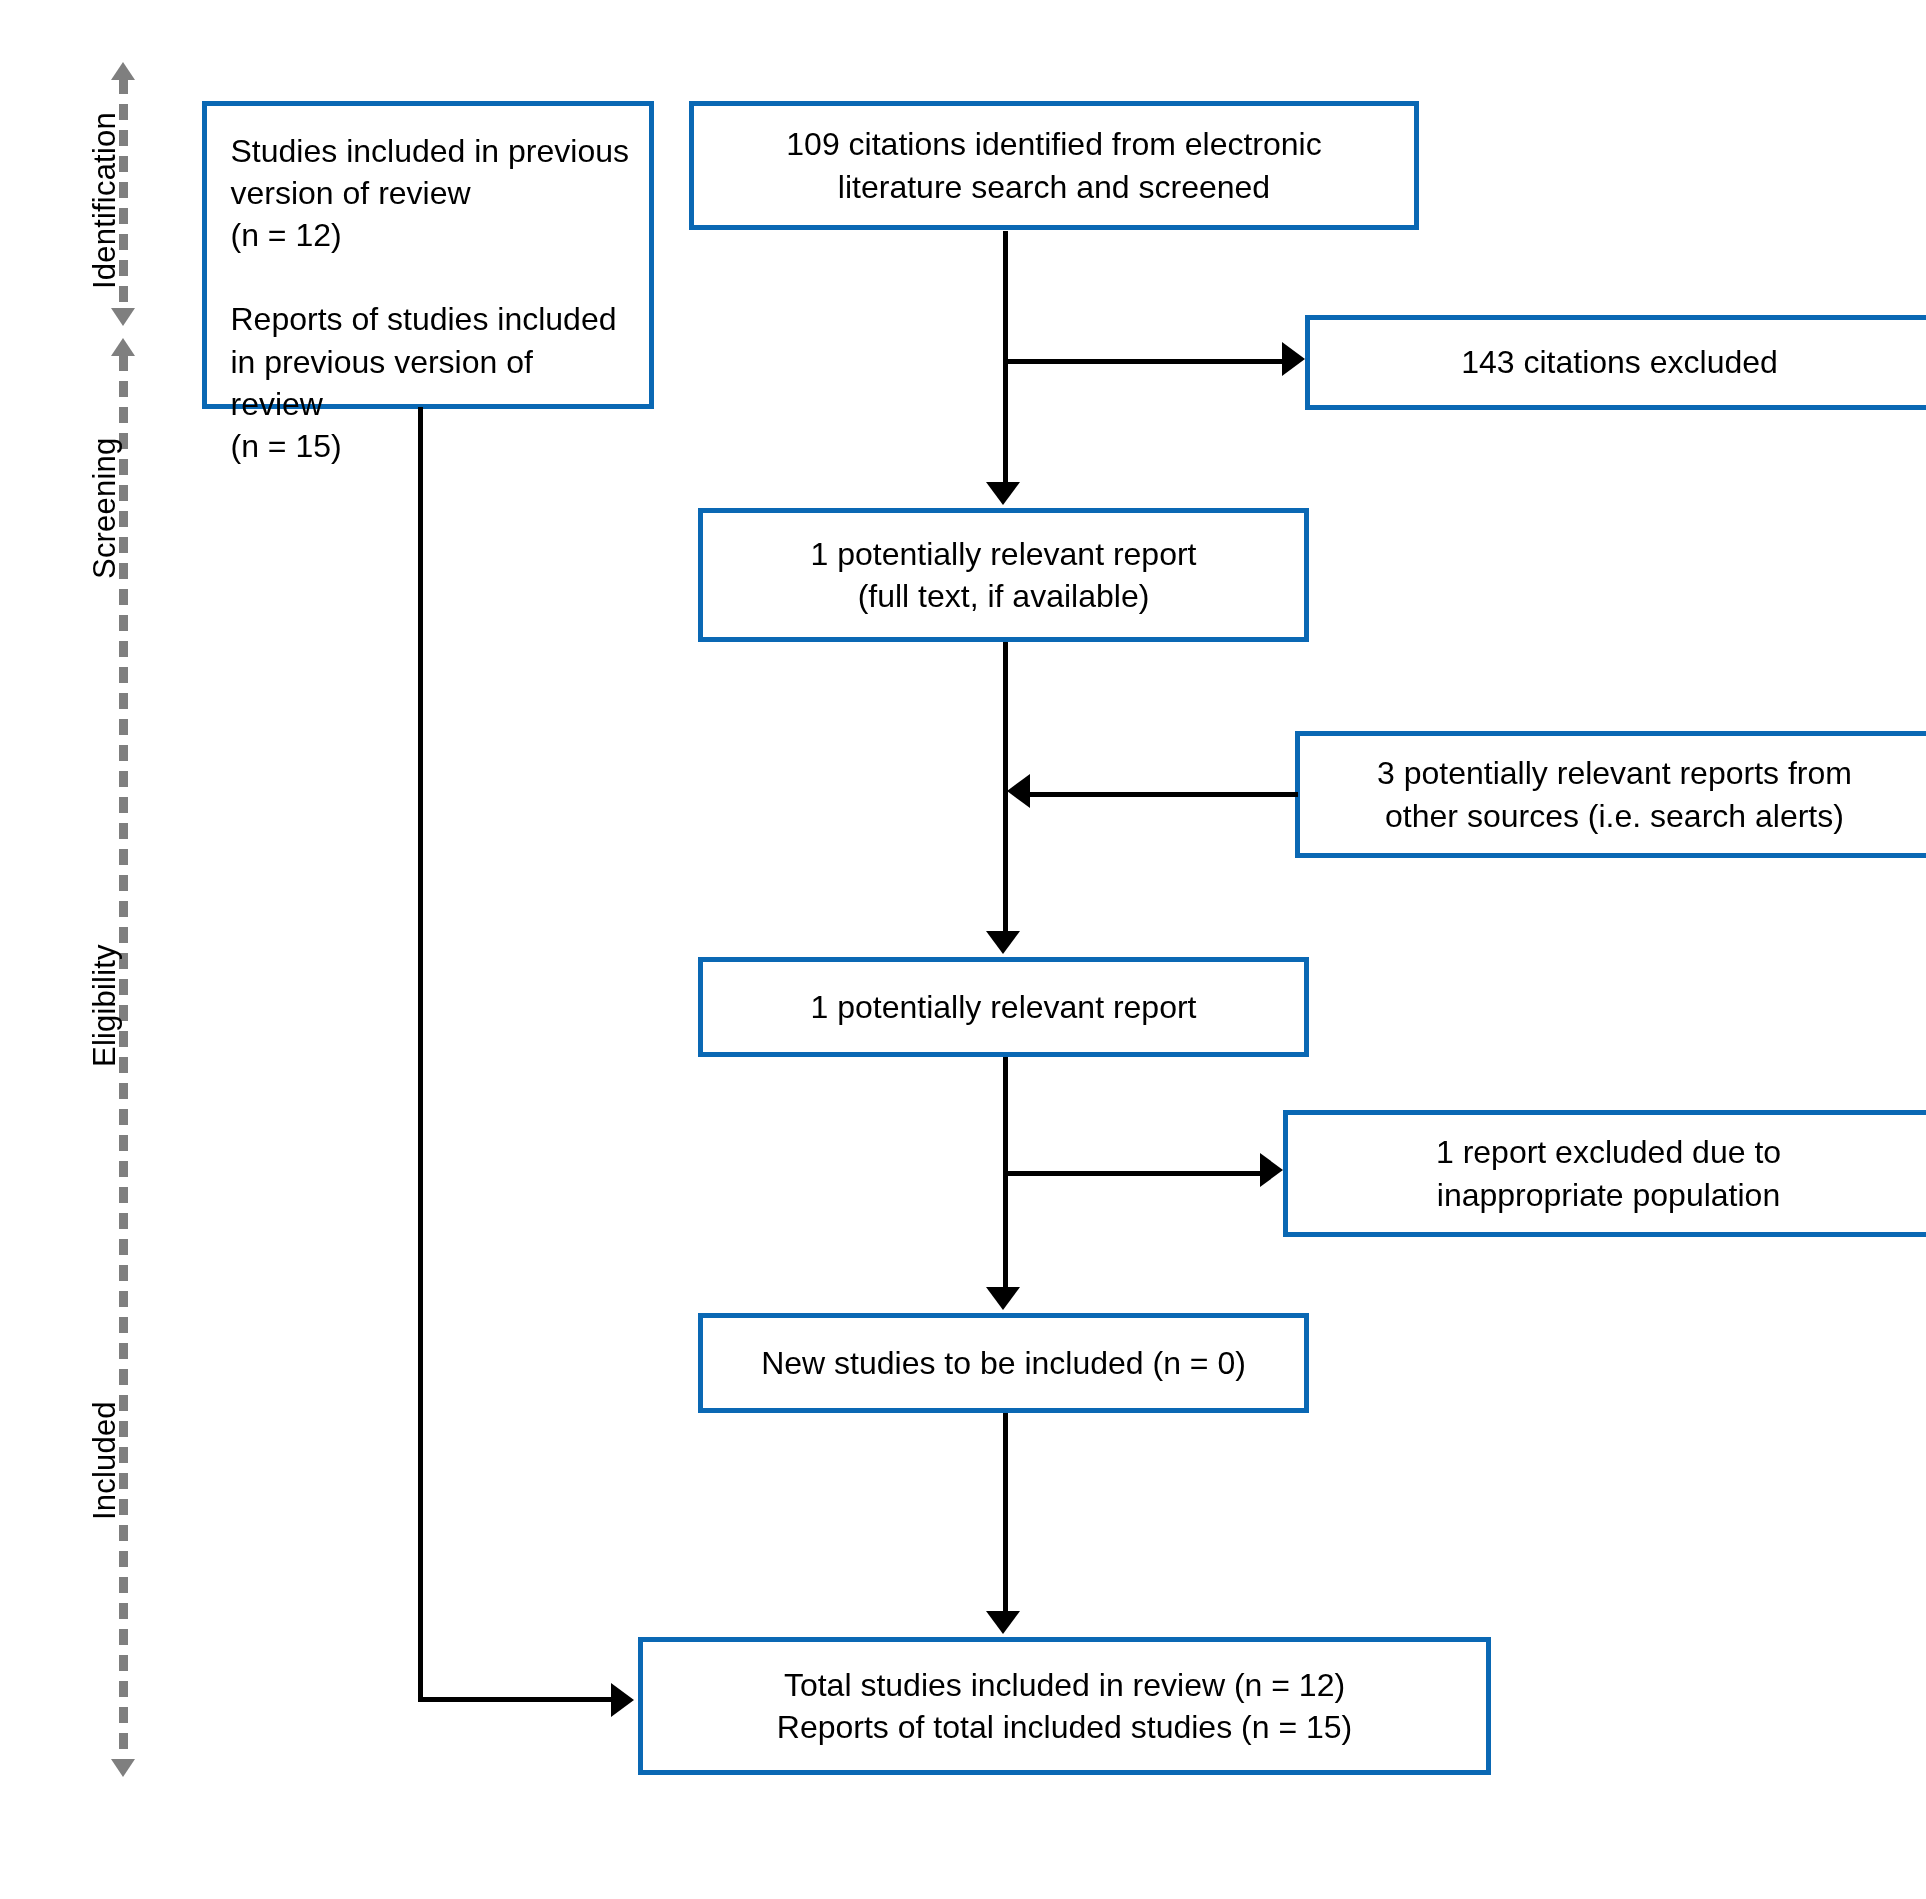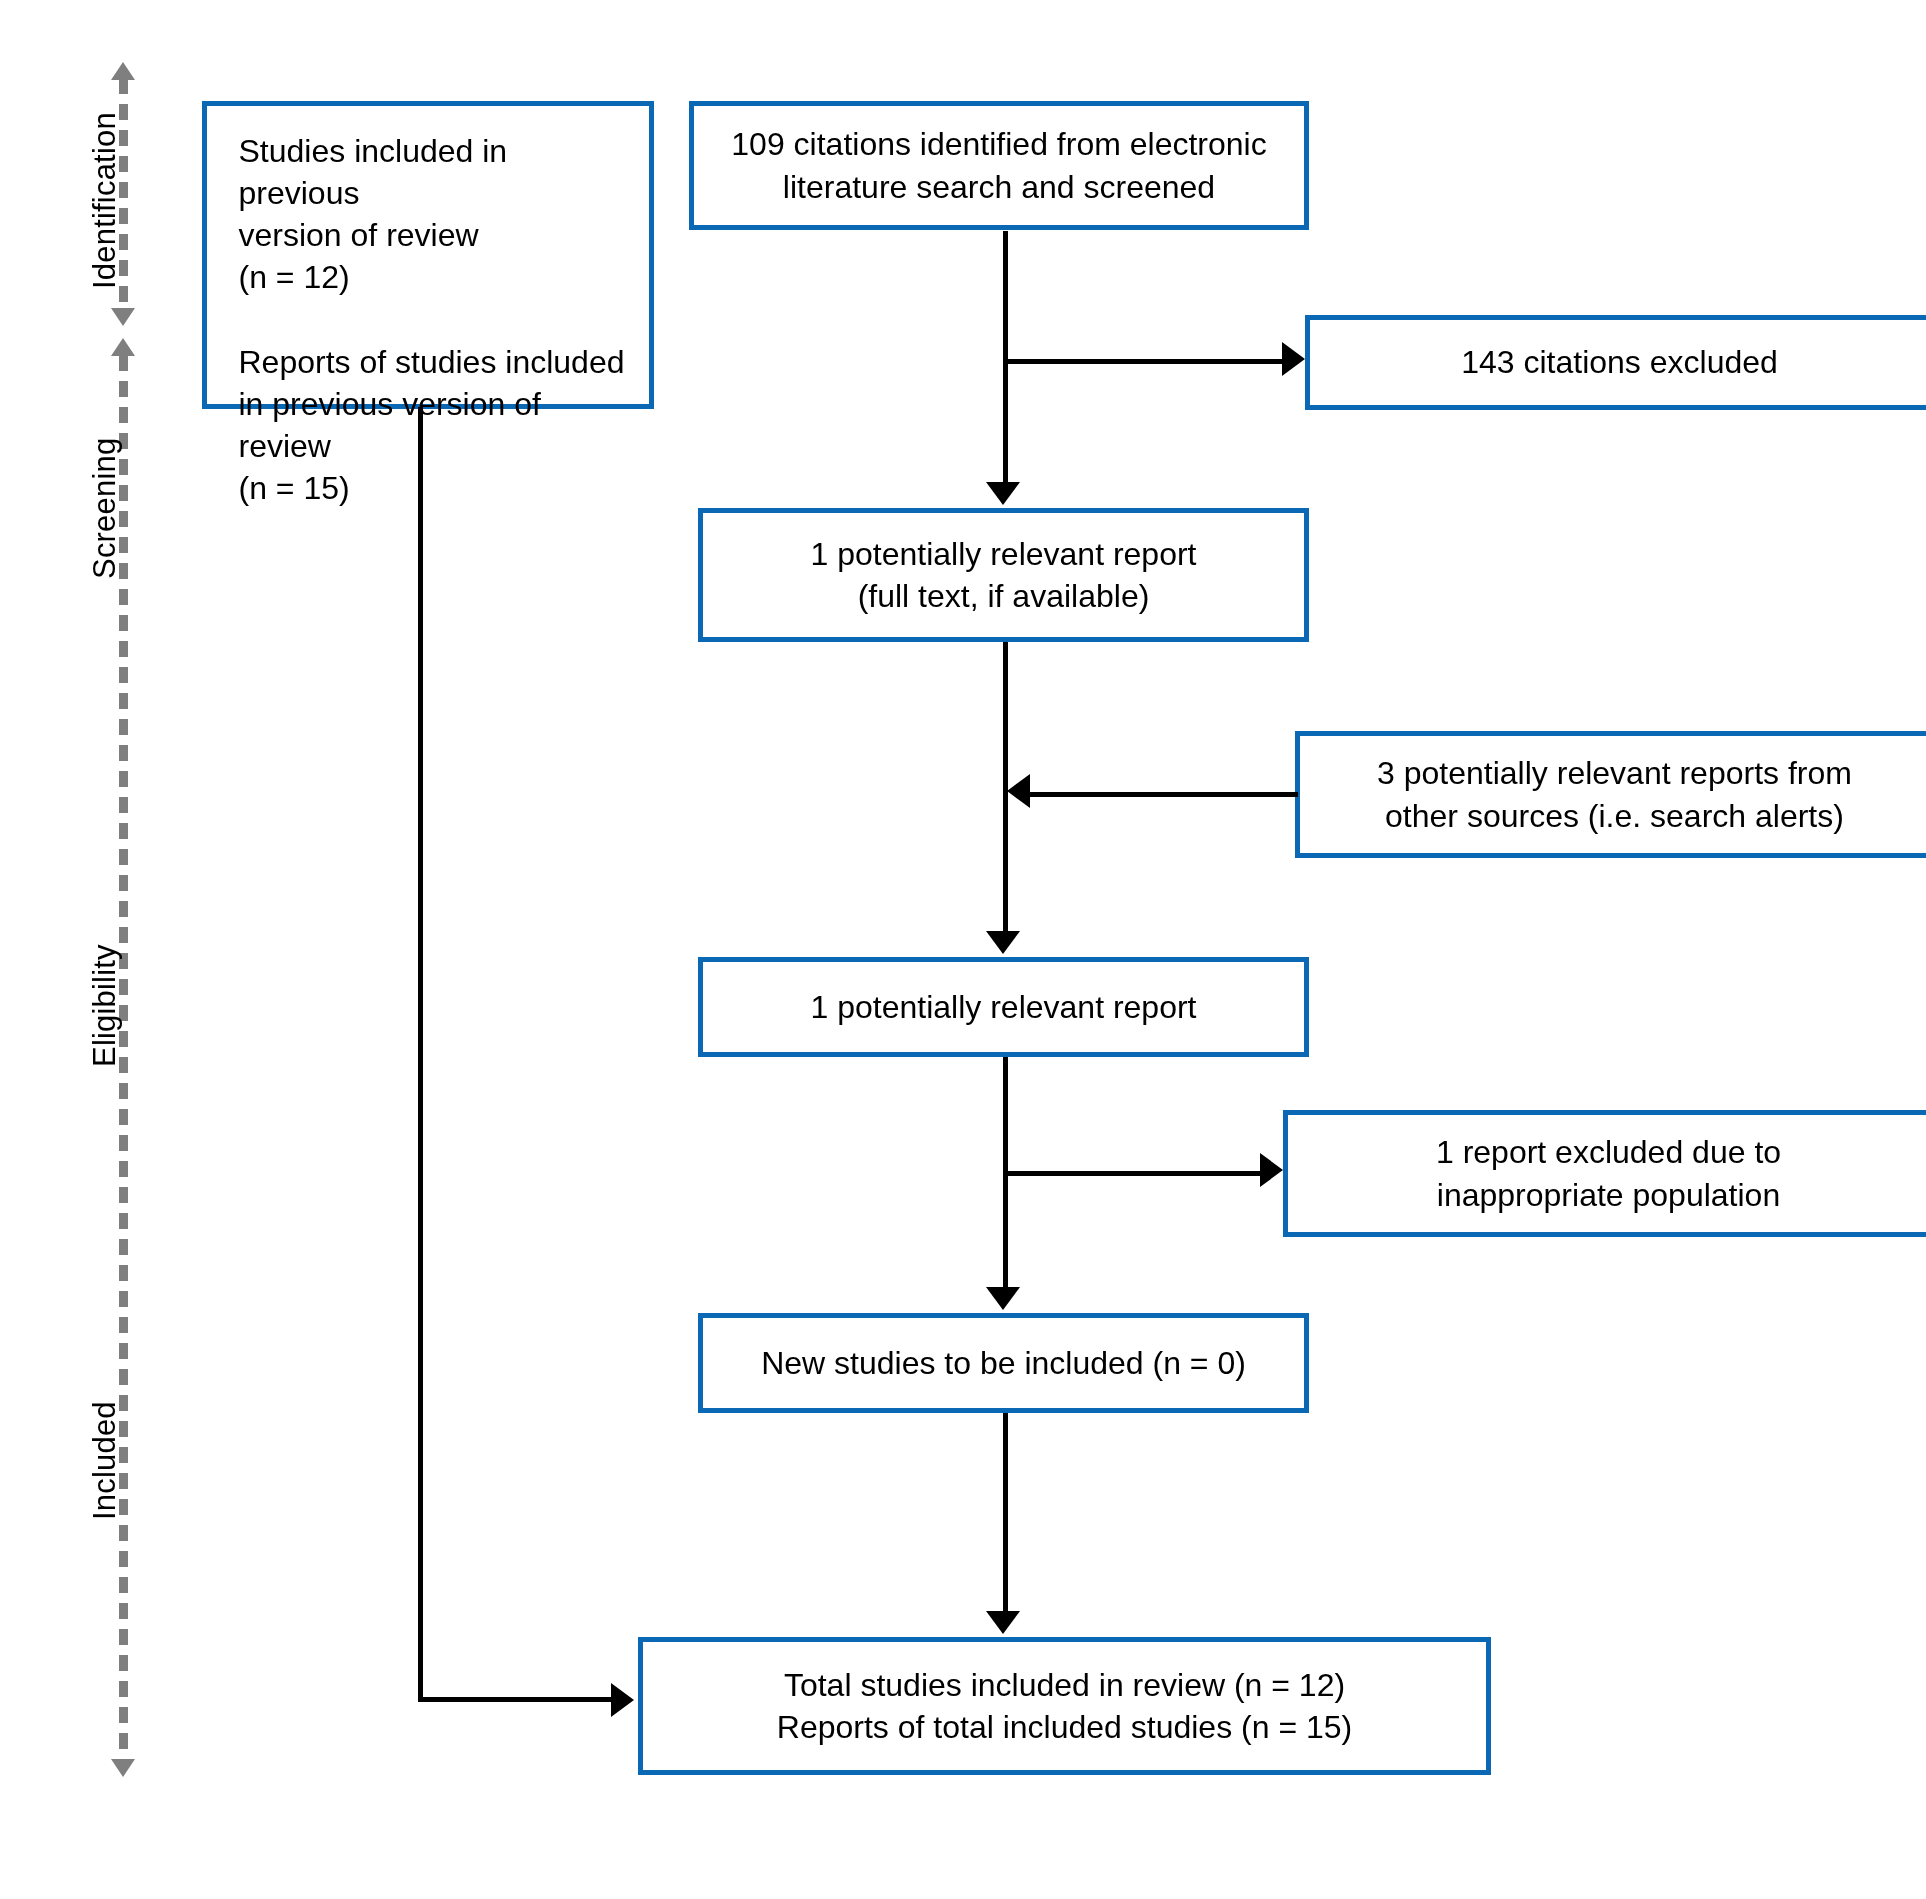"Studies included in previous" .box.left-align .txt { margin-left: 8px -> none }
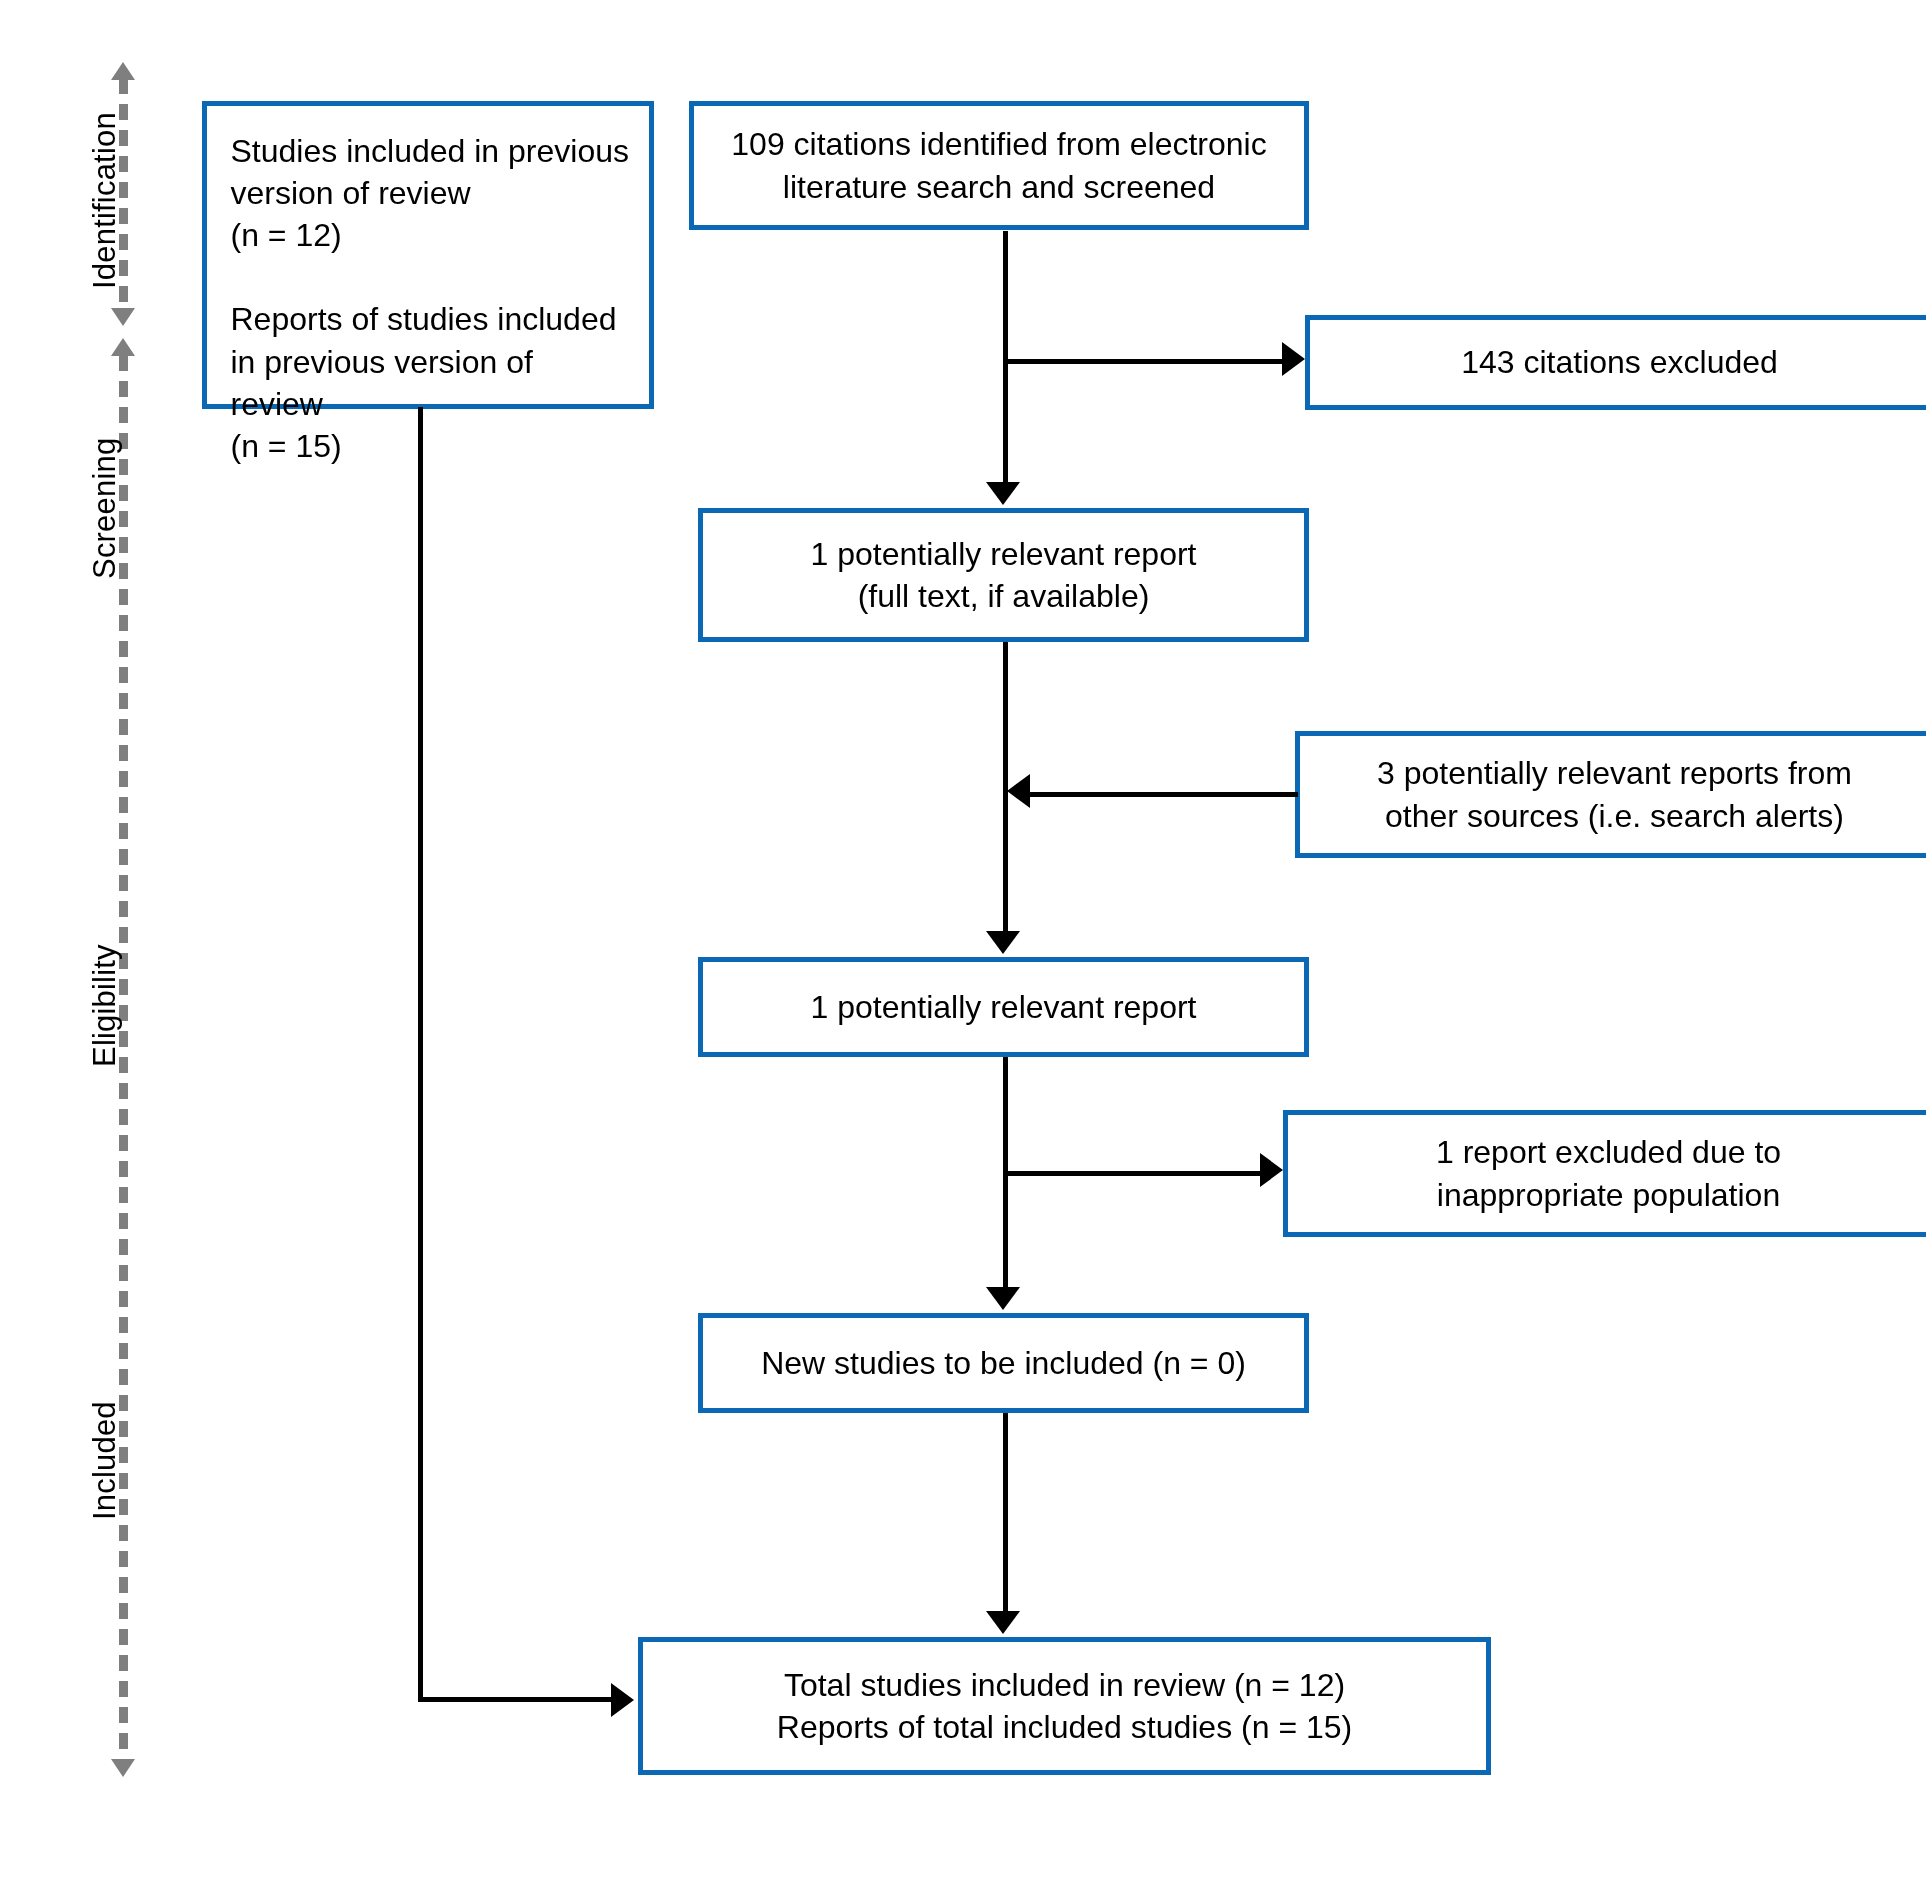"109 citations identified from electronic" div.box { width: 620px -> 730px }
